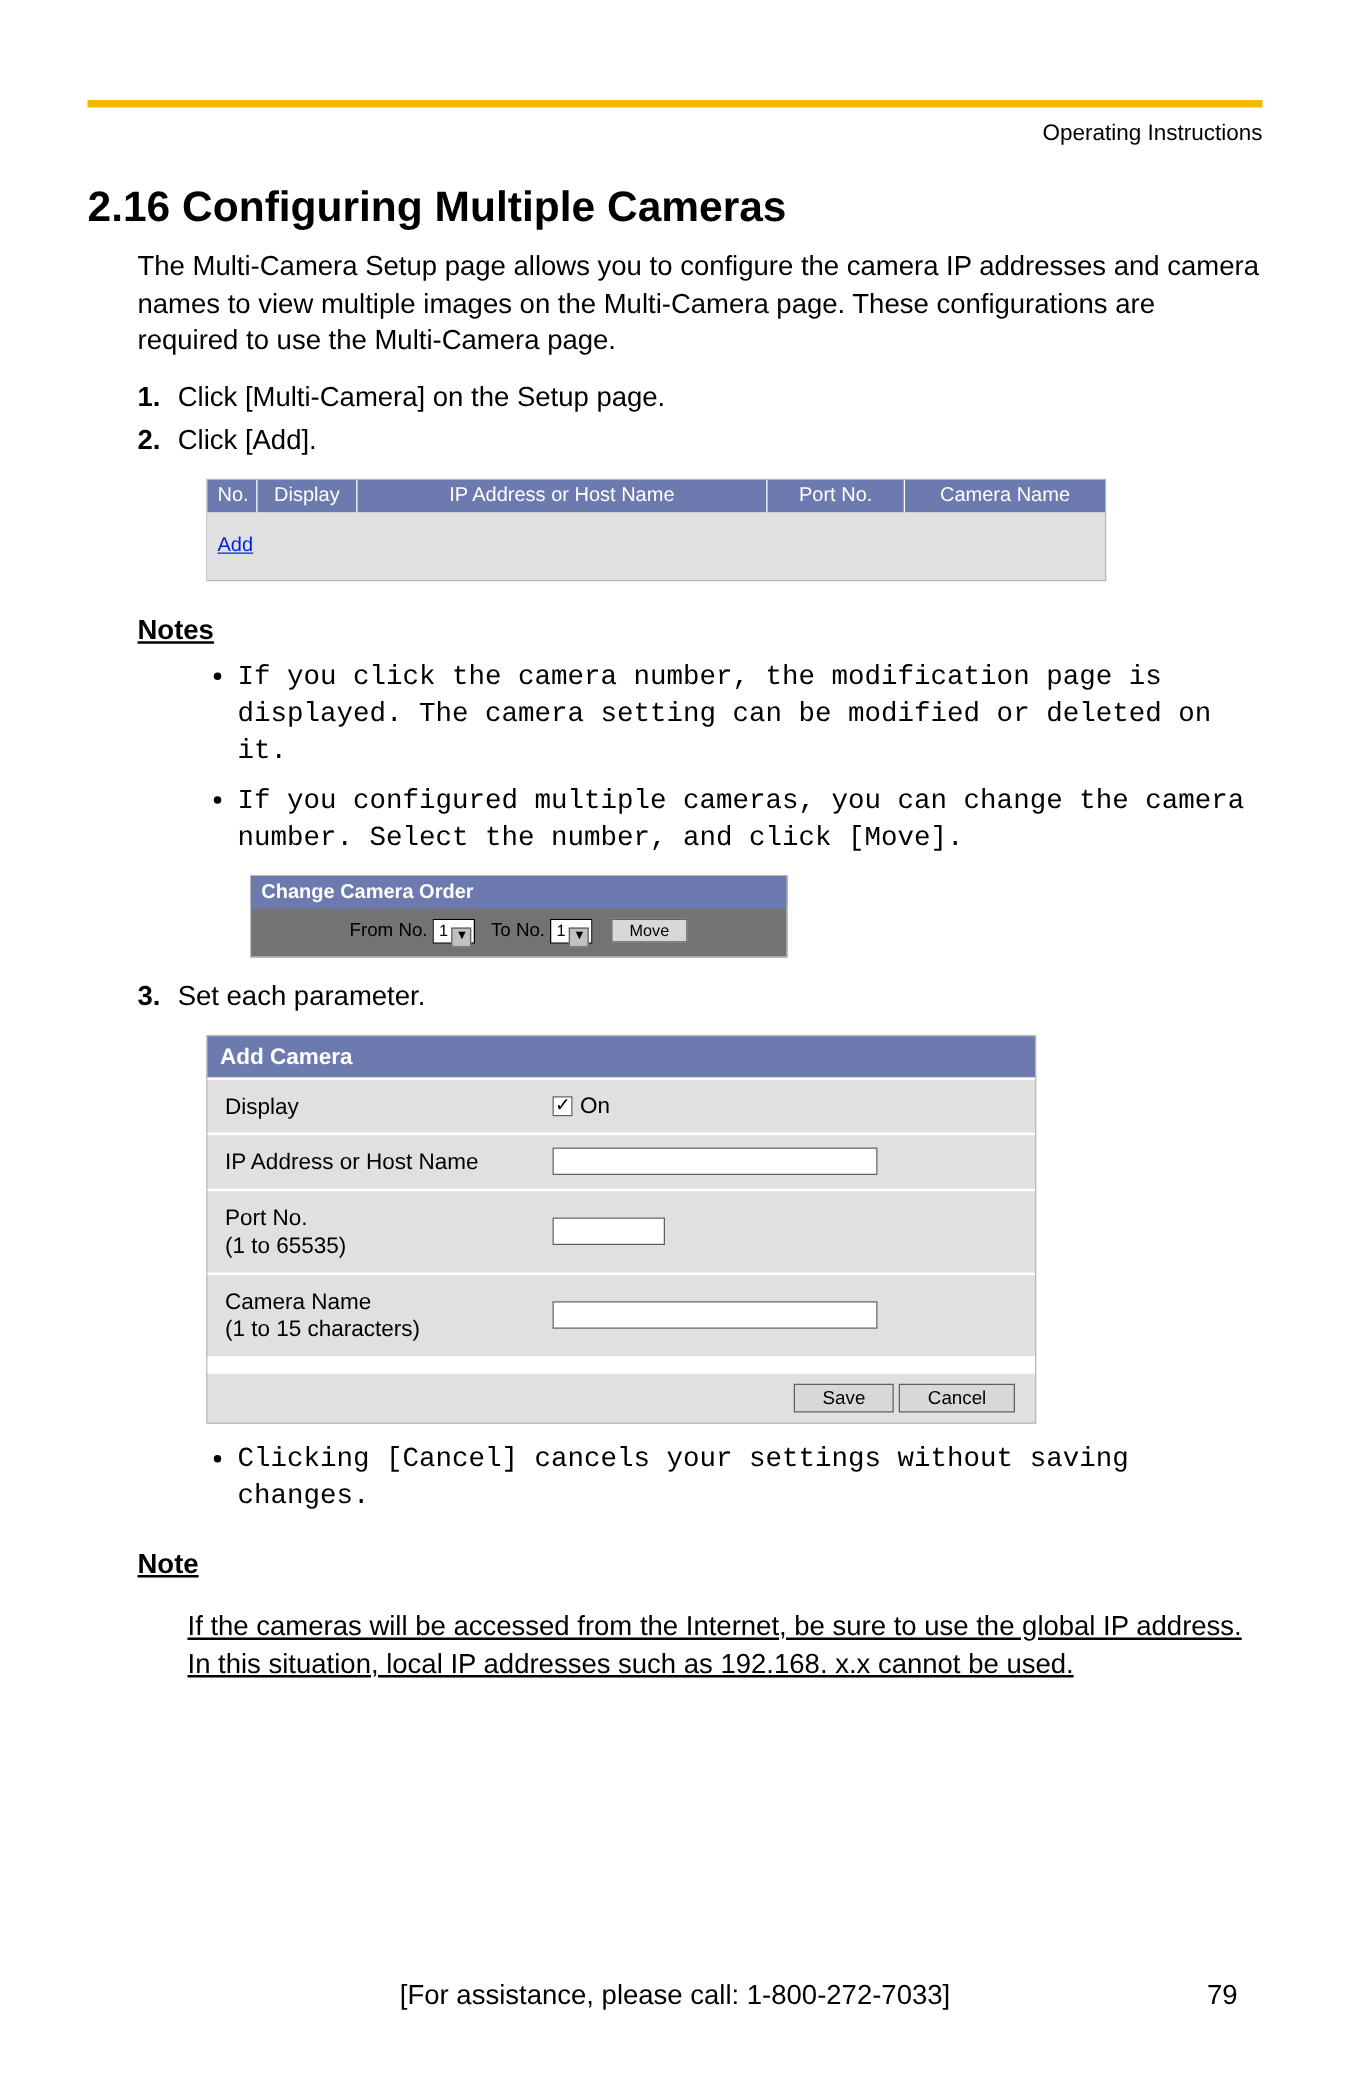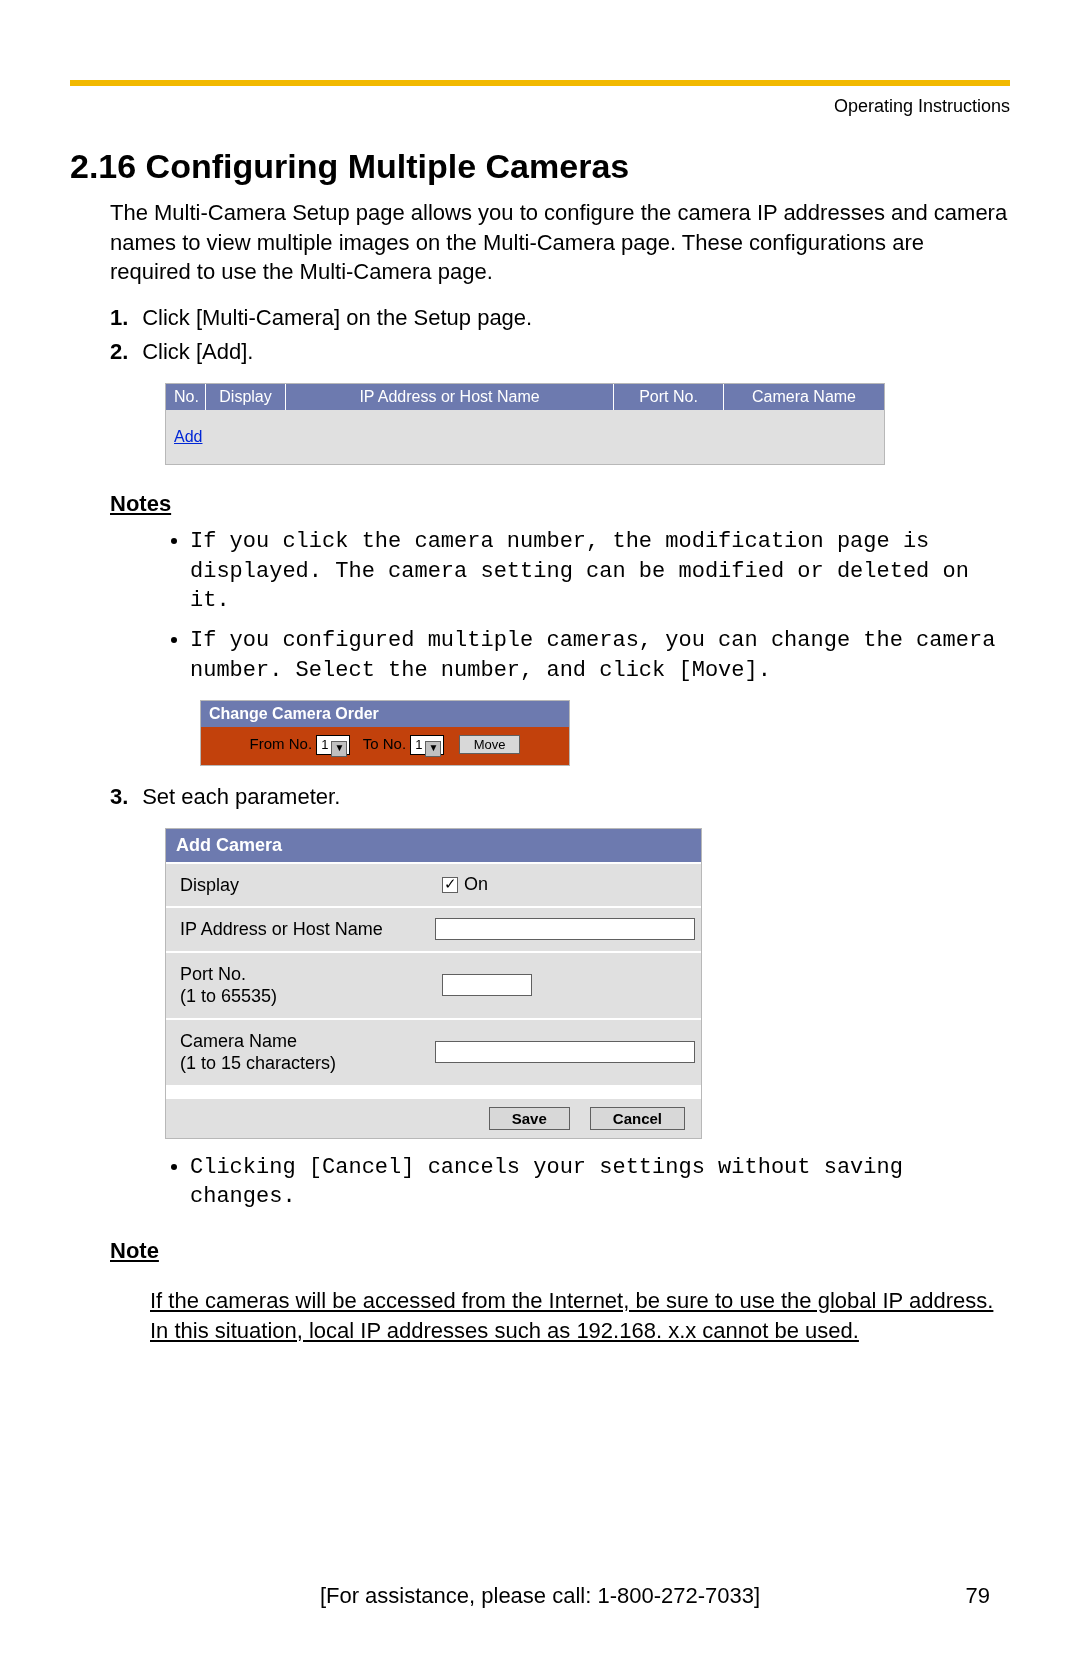"Change Camera Order" .order-box { background: #c2410c -> #737373; width: 370px -> 430px }
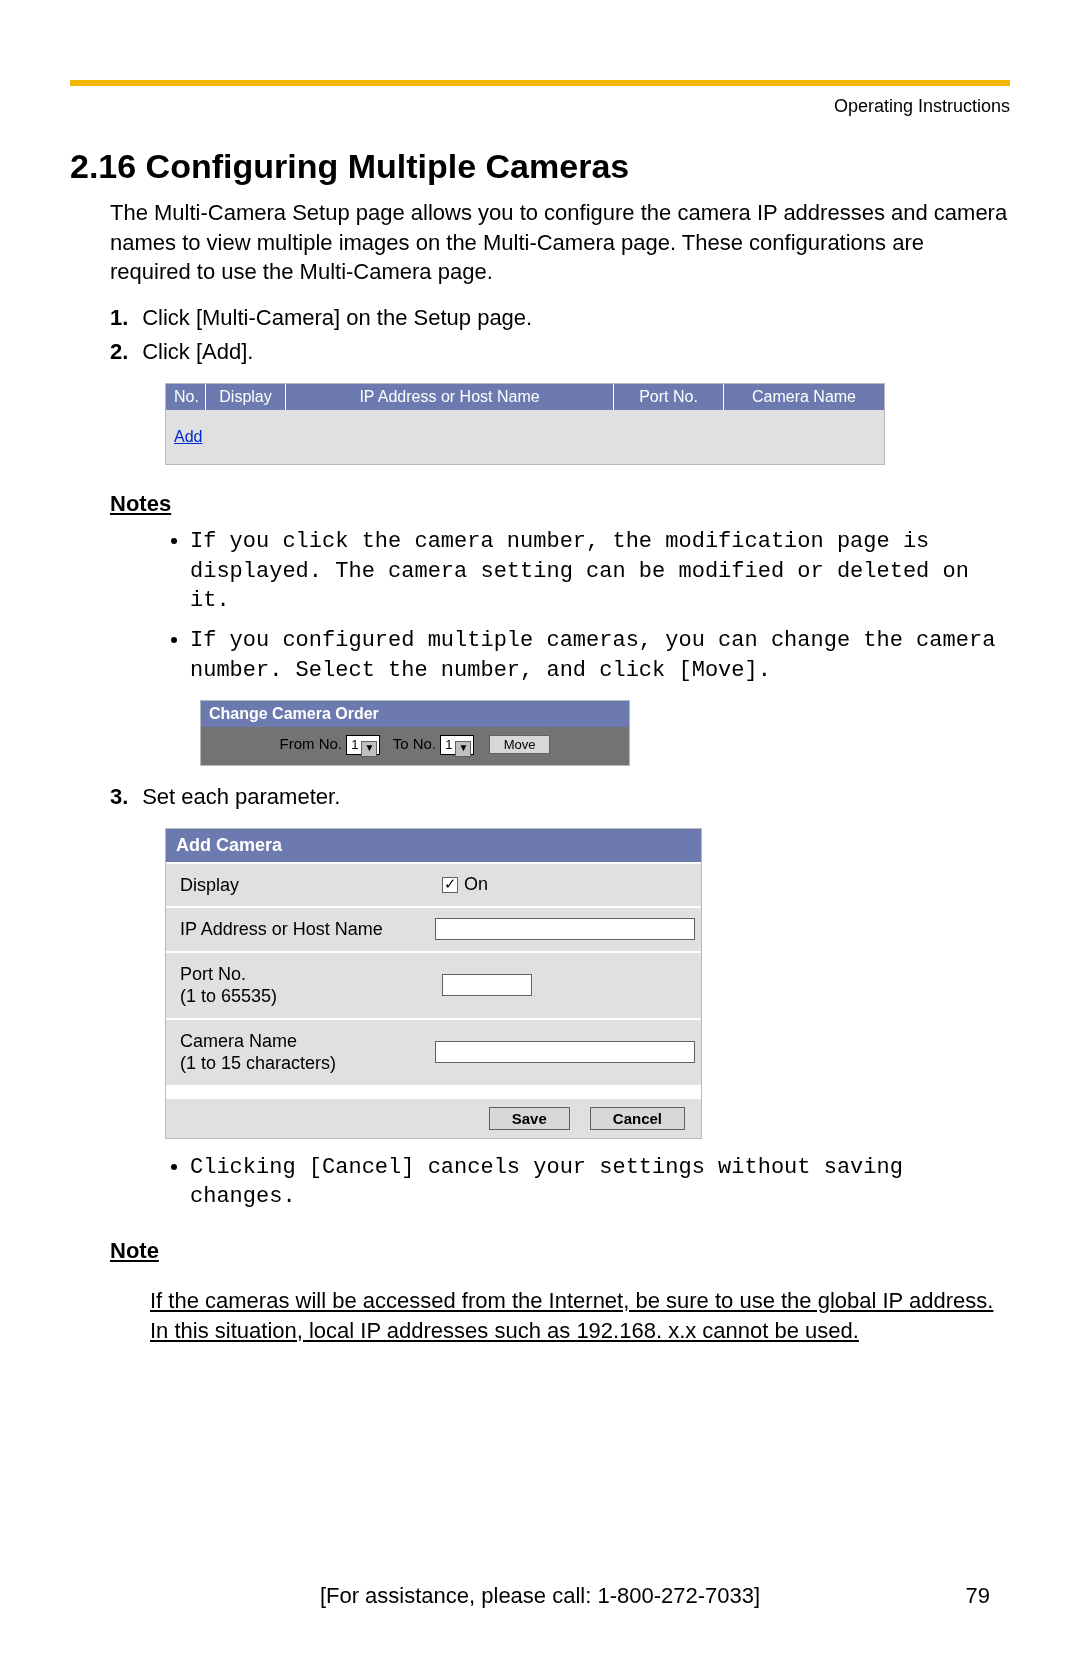"Add Camera" .add-panel { width: 537px -> 664px }
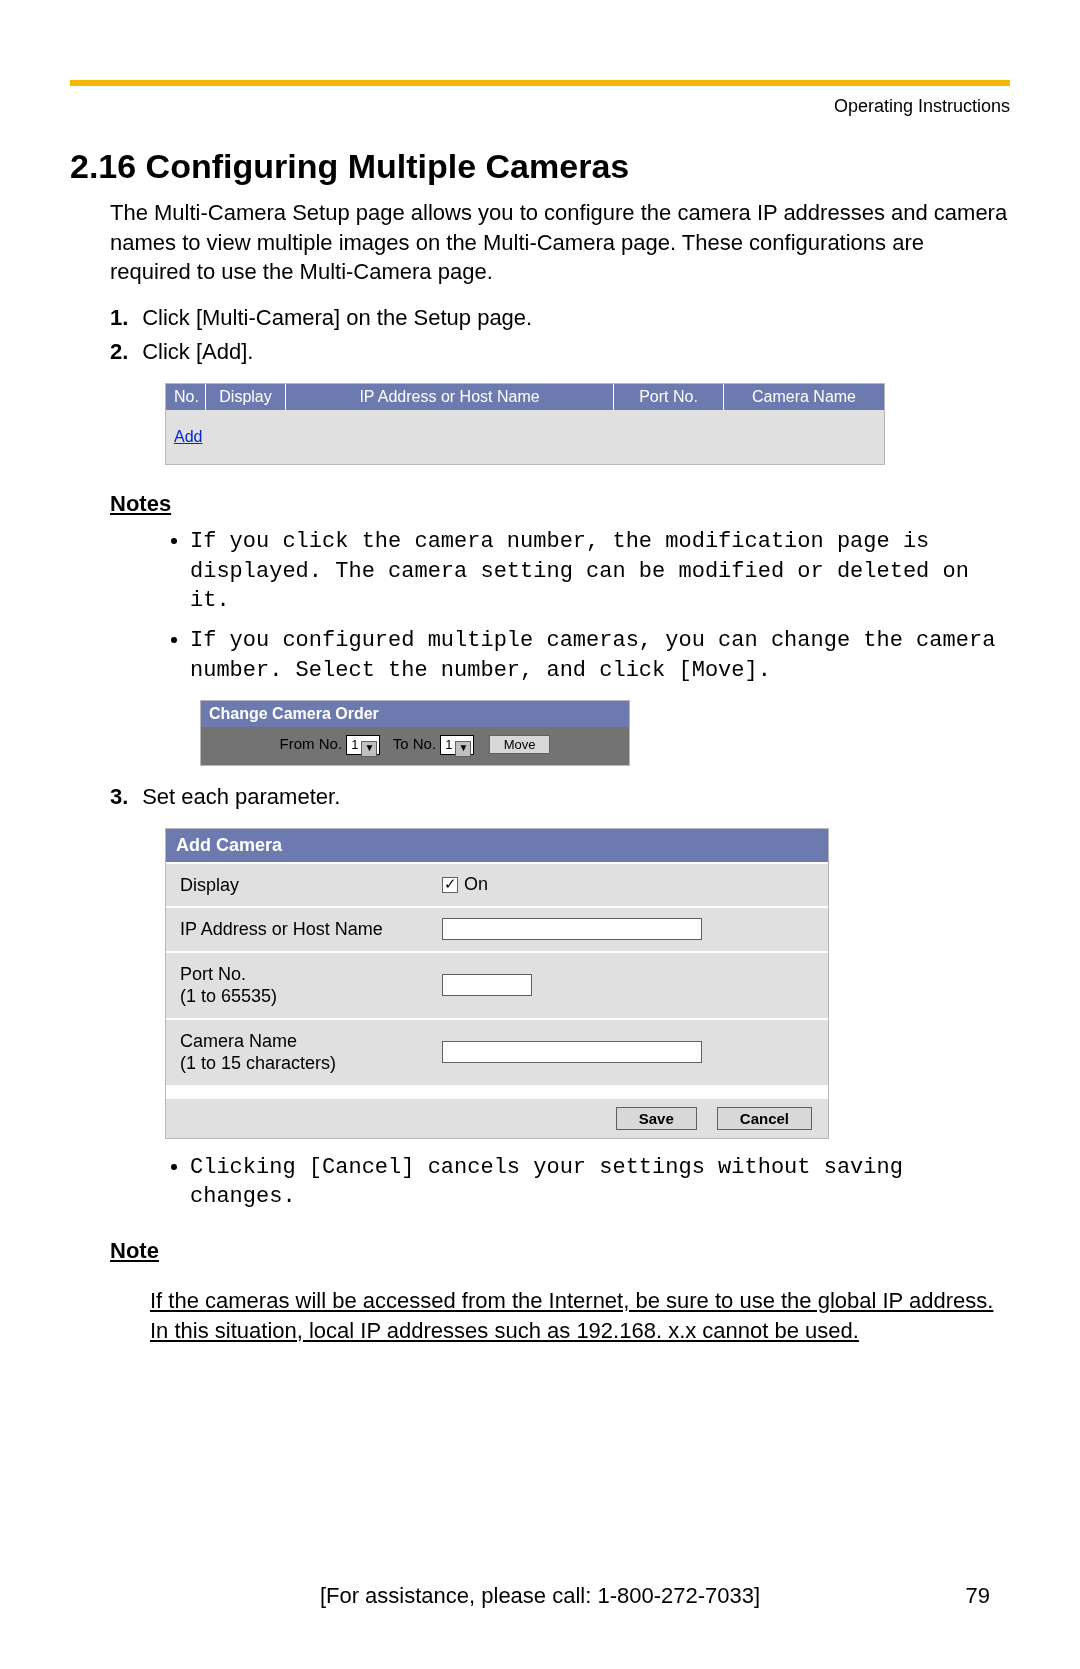"Save" .add-footer { font-weight: bold -> none; gap: 20px -> 4px }
